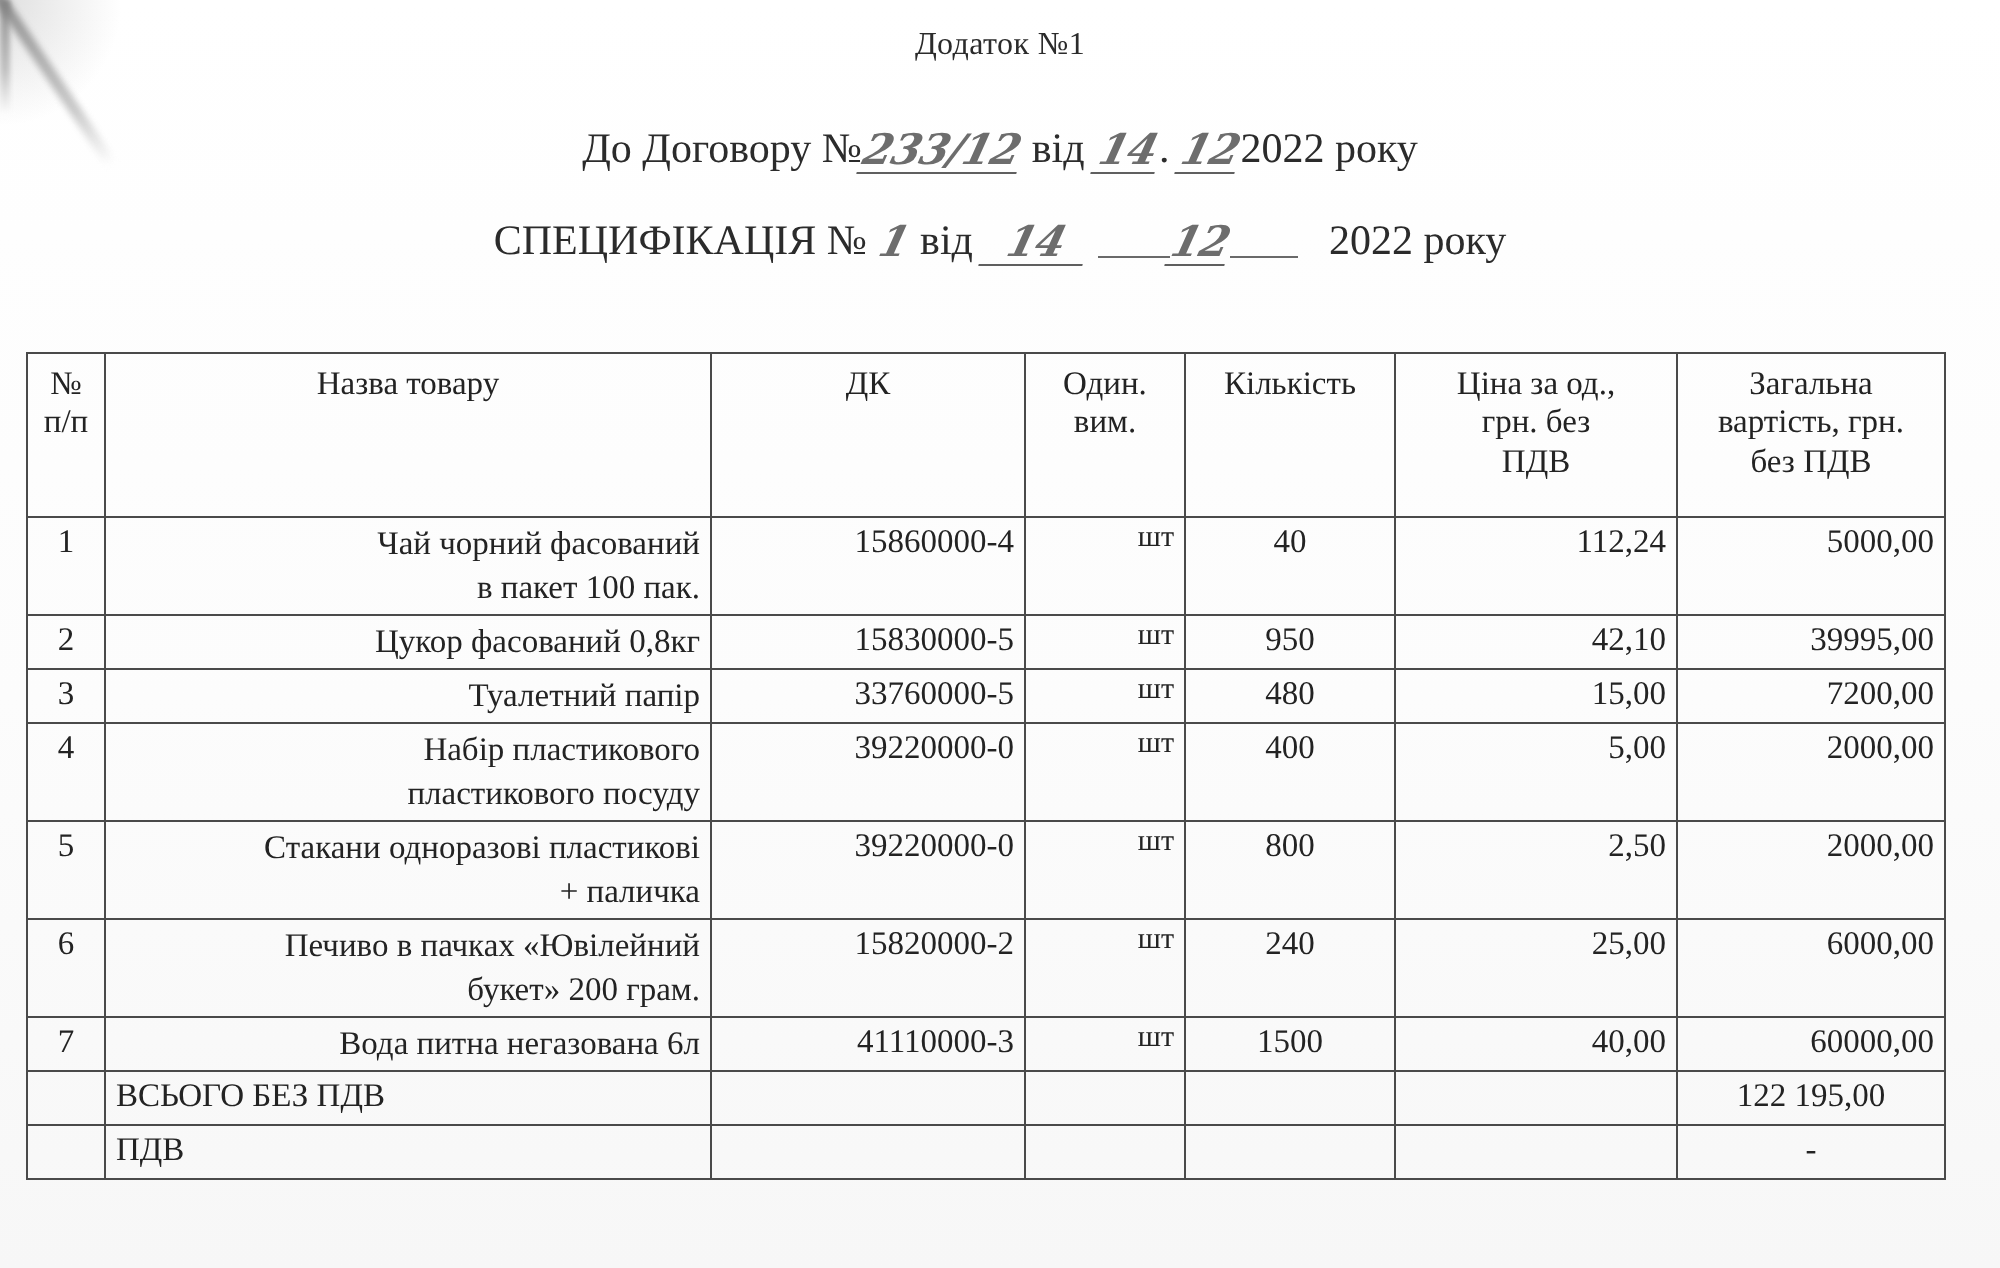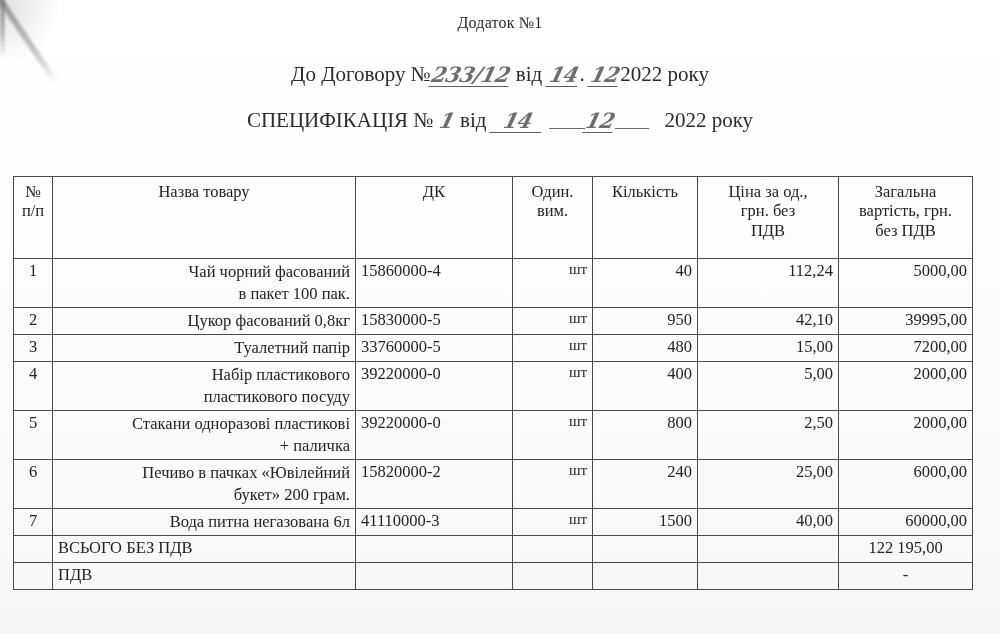"15860000-4" td.dk { text-align: left -> right }
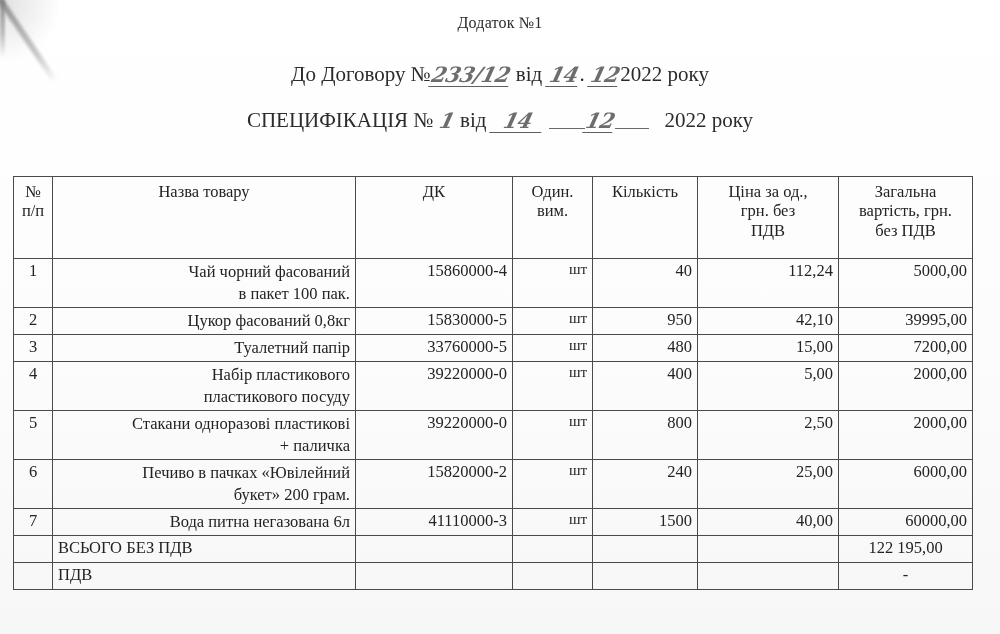"40" td.qty { text-align: right -> center }
